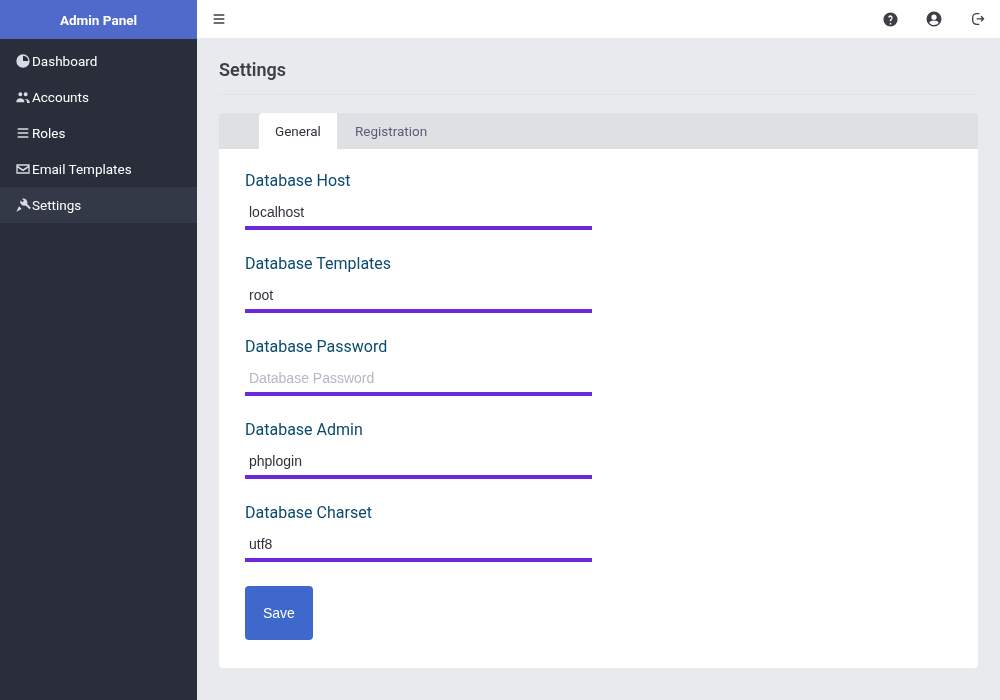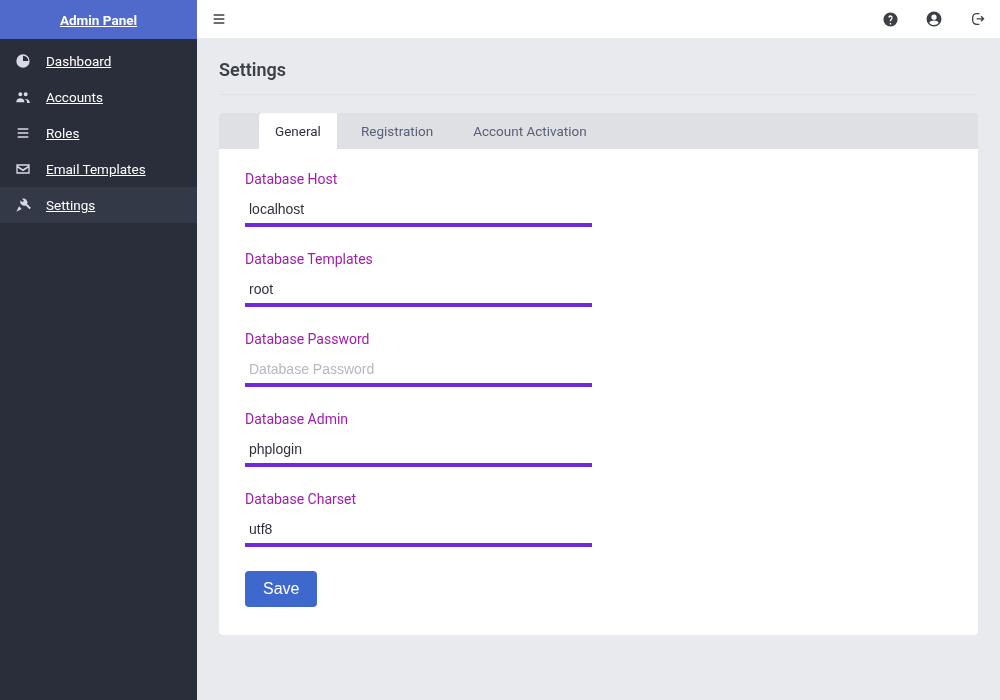"Admin Panel" .sidebar { text-decoration: underline -> none }
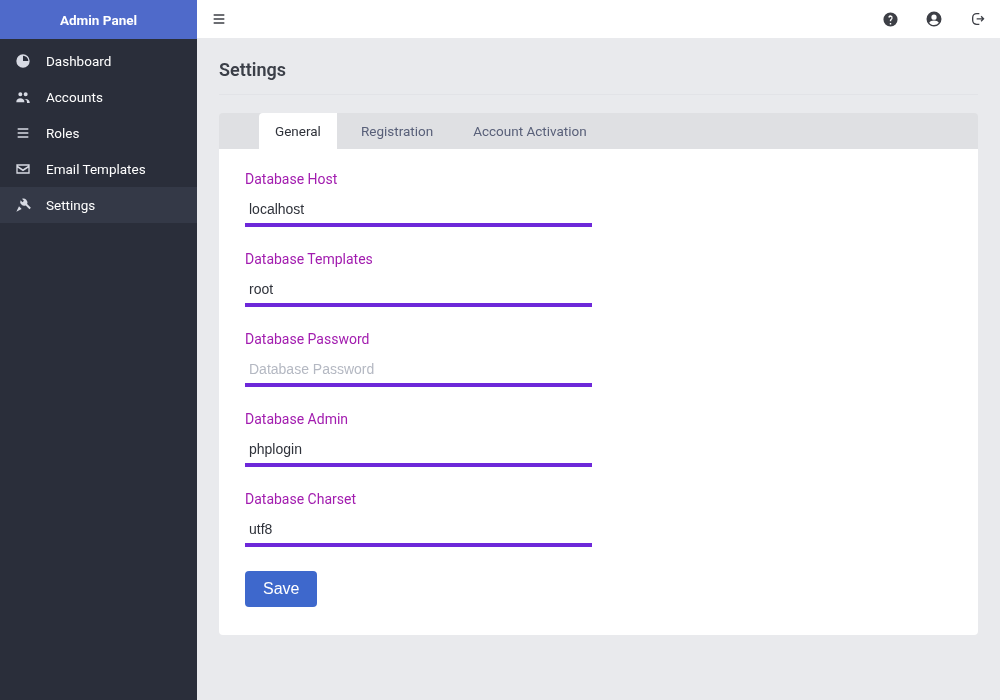"Dashboard" .nav-item { gap: 14px -> none }
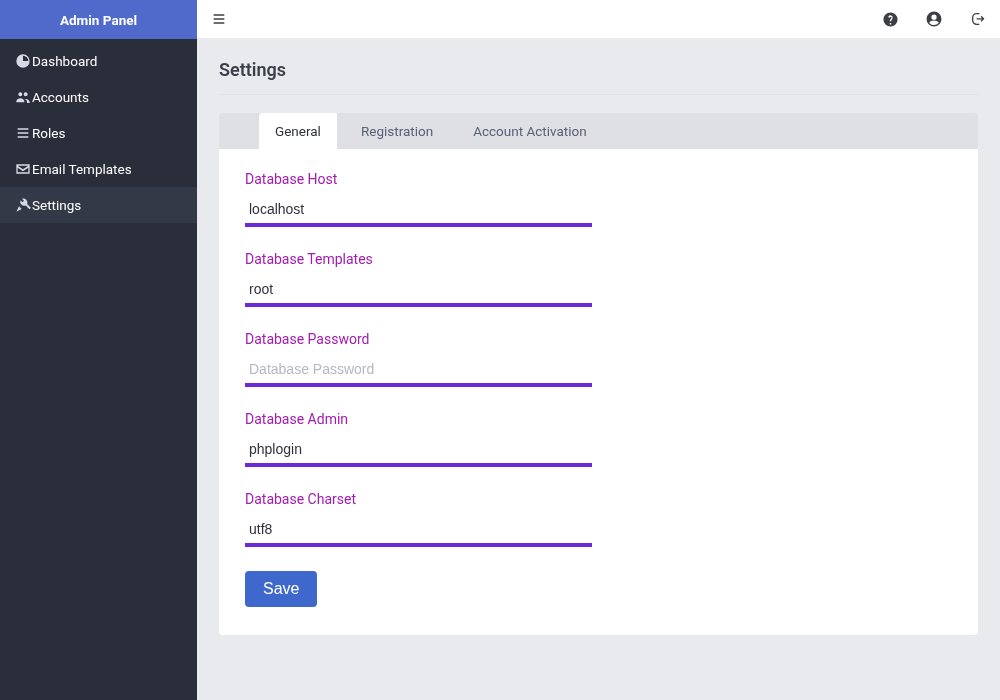"Registration" .tab + .tab { margin-left: 8px -> 2px }
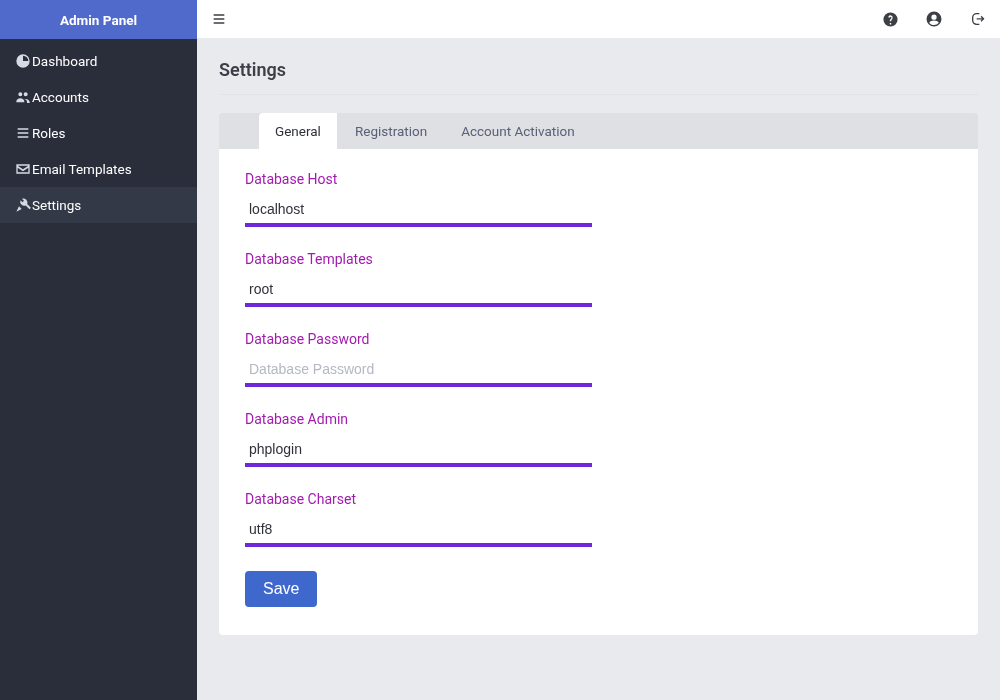"Account Activation" div.tab { html: <div>Account Activation</div> -> none }
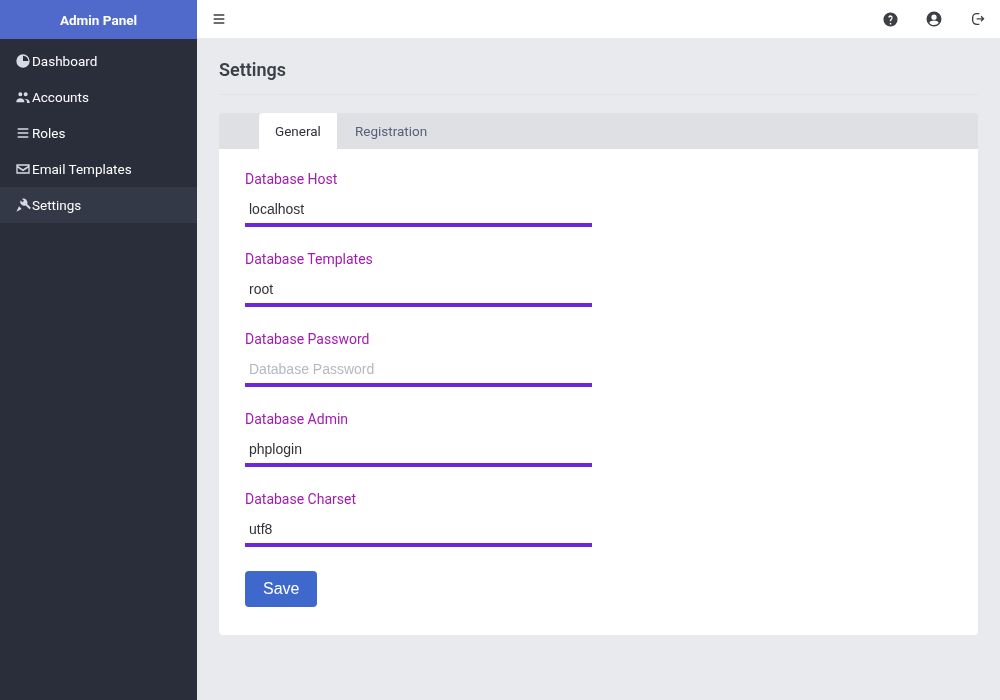"Database Host" .field label { color: #a21caf -> #0c4a6e; font-size: 14px -> 16px }
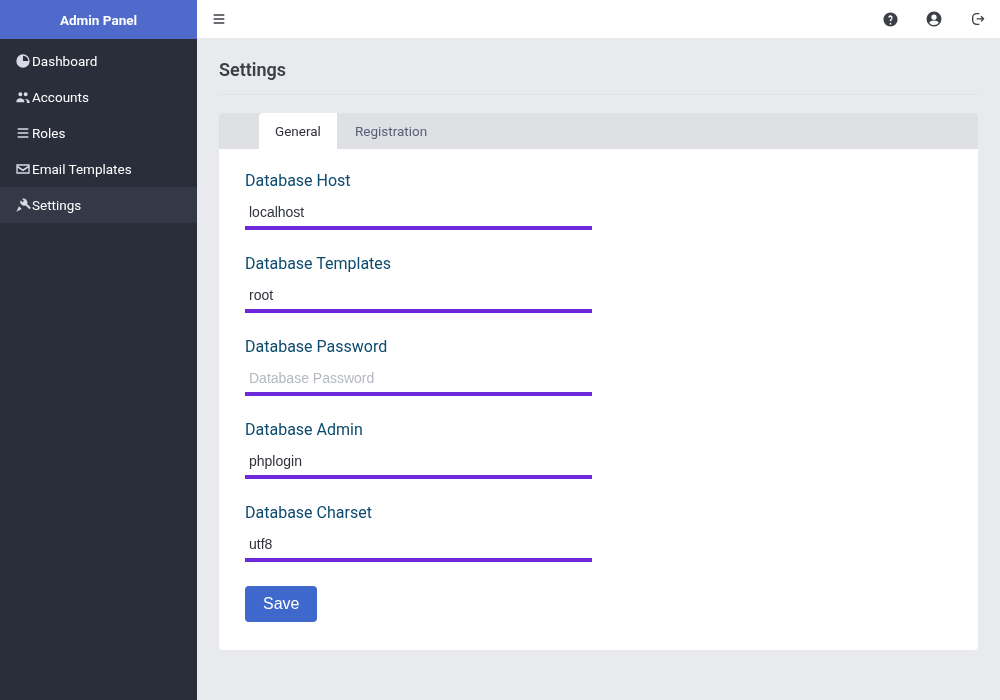"Save" .btn-save { font-size: 16px -> 14px; padding: 9px 18px -> 19px 18px }
